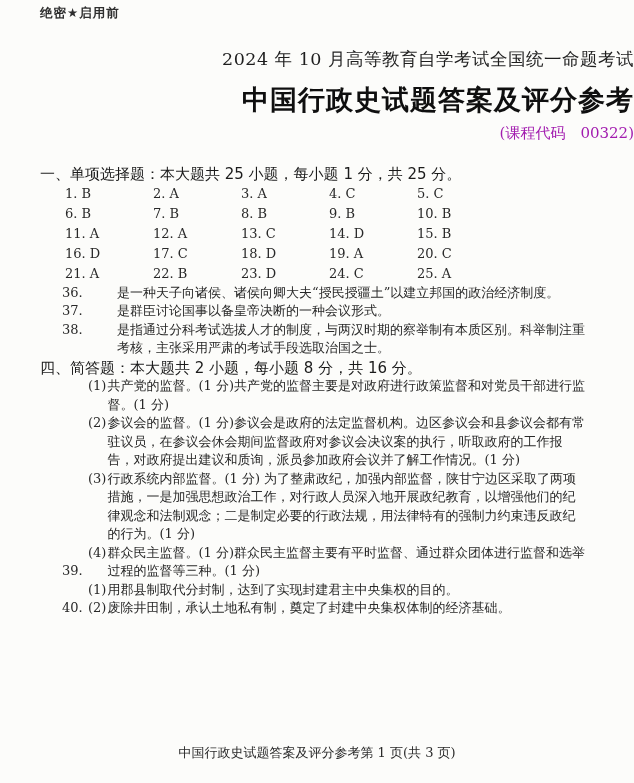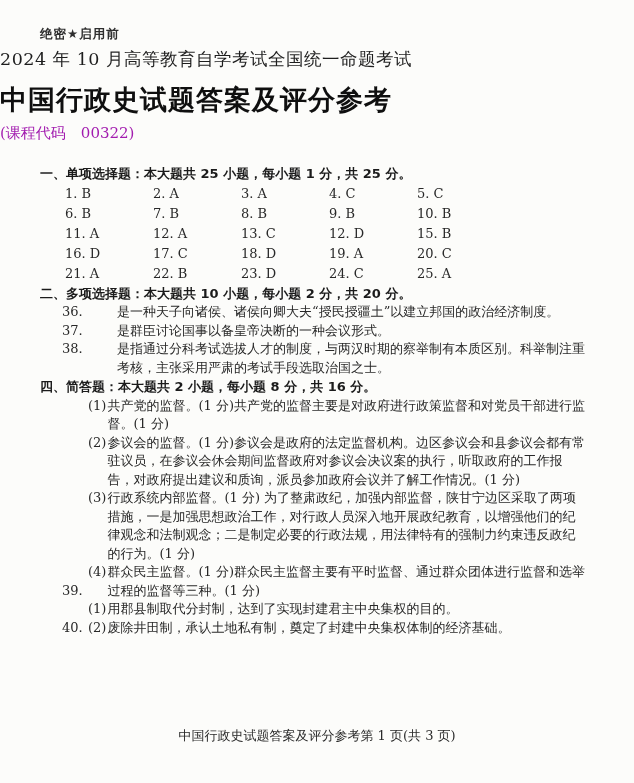"绝密★启用前" .secrecy { top: 26px -> 5px }
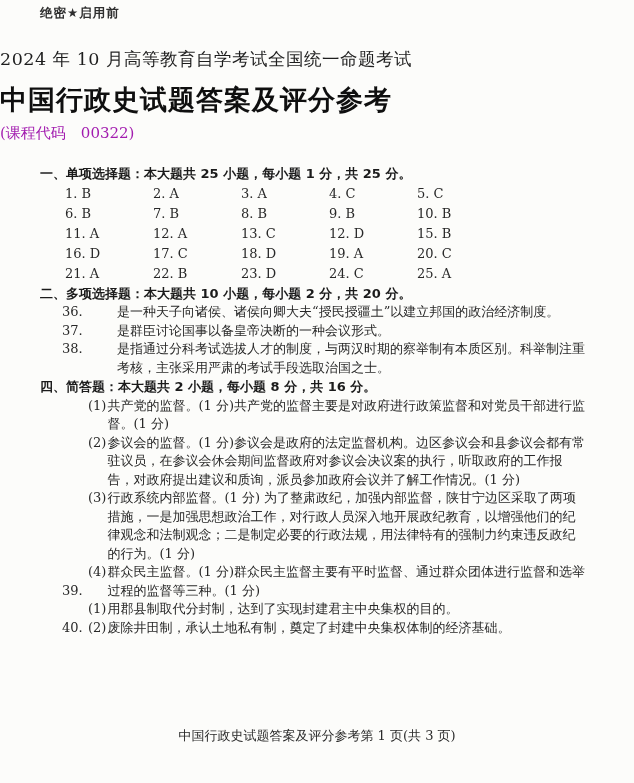"2024 年 10 月高等教育自学考试全国统一命题考试" .head { text-align: left -> right }
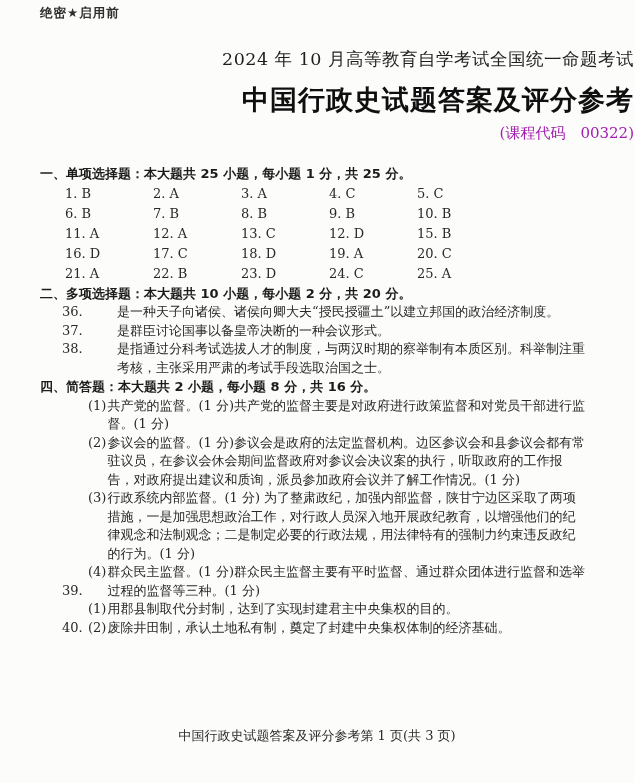"一、单项选择题：本大题共 25 小题，每小题 1 分，共" .sec-head { font-size: 13px -> 15px; font-weight: 700 -> 400 }
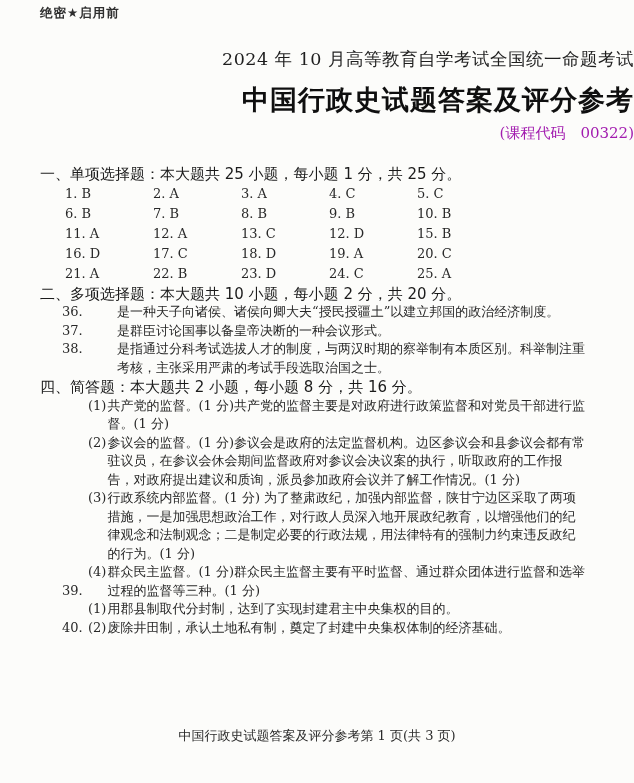"12. D" span.ans { text: 12 -> 14 }
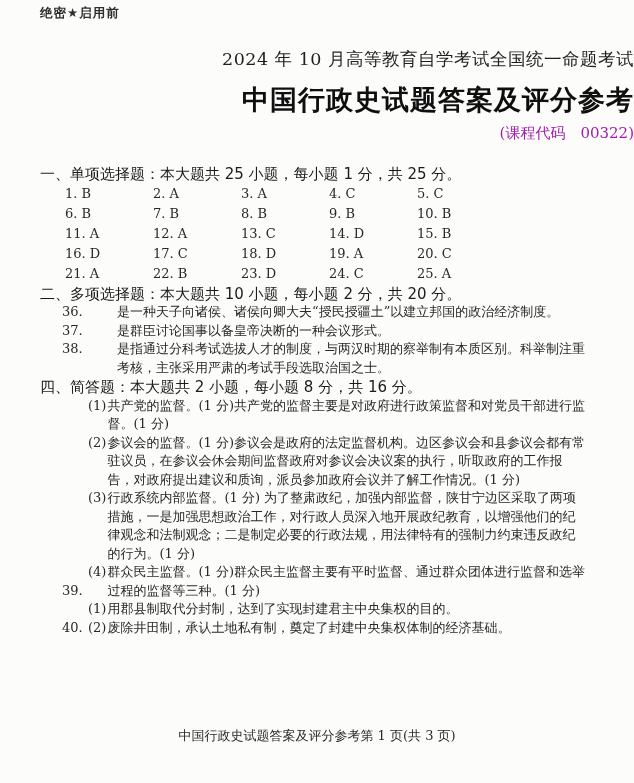"二、多项选择题：本大题共 10 小题，每小题 2 分，共" div.sec-head { html: <div>二、多项选择题：本大题共 10 小题，每小题 2 分，共 20 分。</div> -> none }
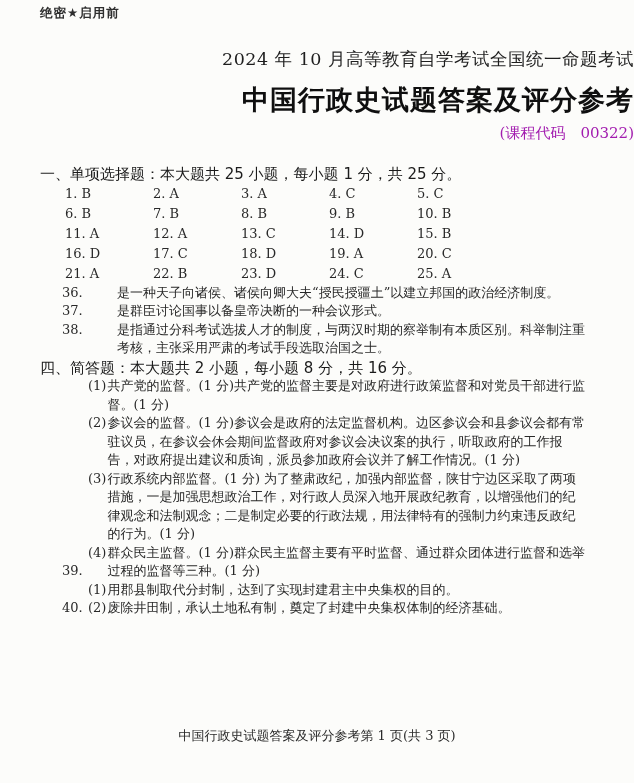"中国行政史试题答案及评分参考第 1 页(共 3 页)" .footer { bottom: 38px -> 21px }
